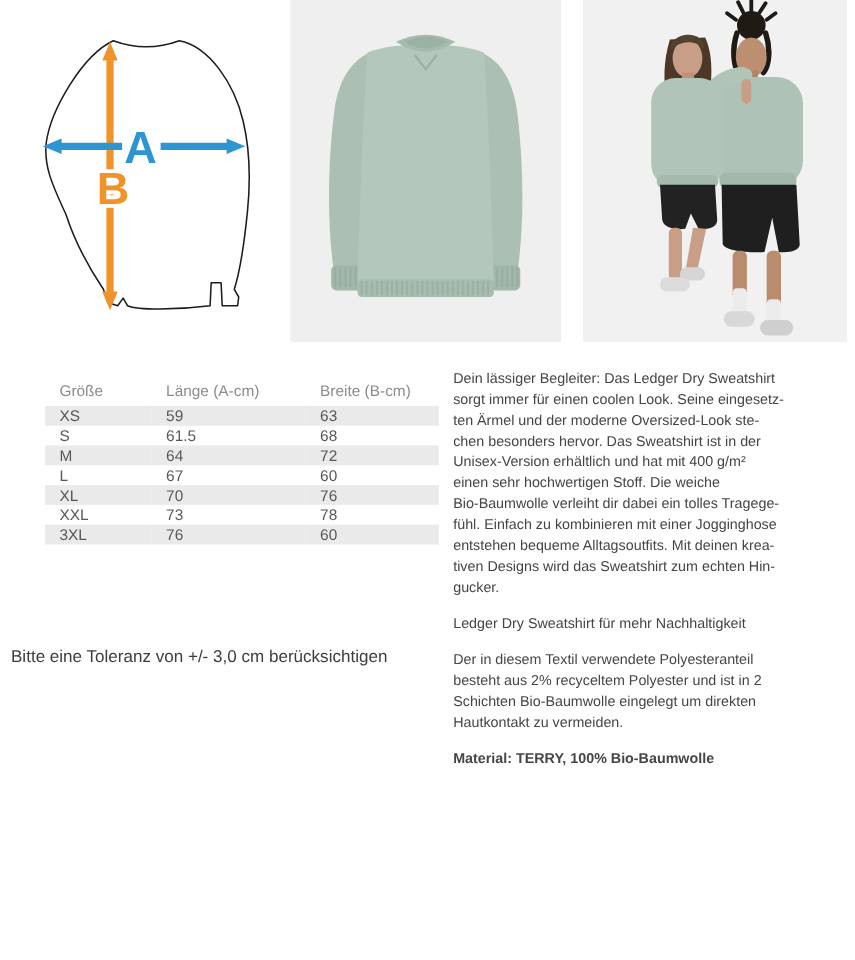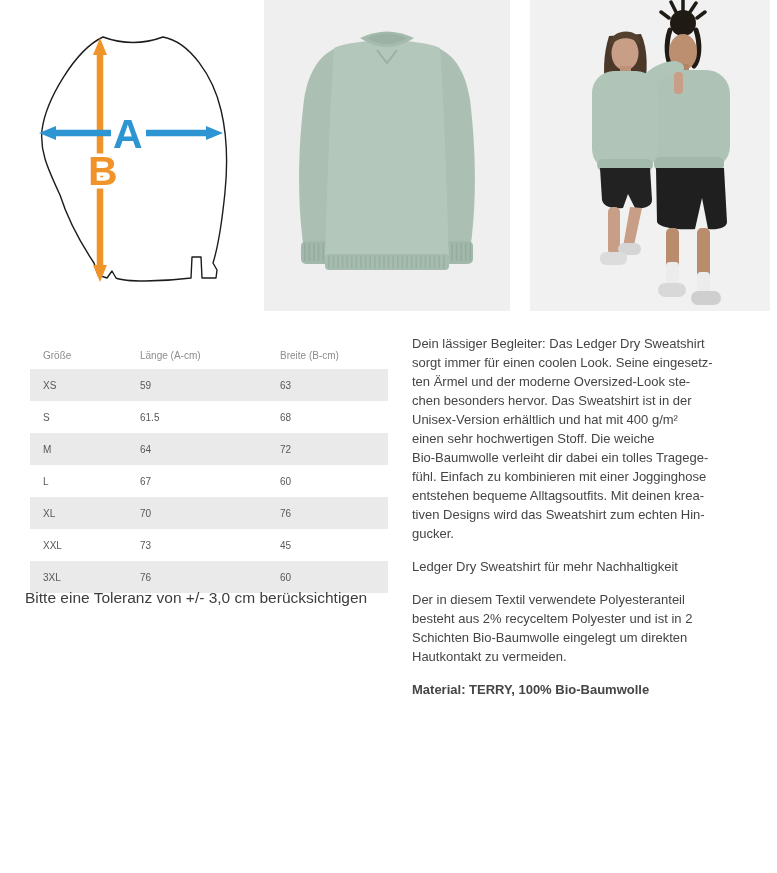"Größe" .size-table { font-size: 10px -> 14px; left: 30px -> 41px }
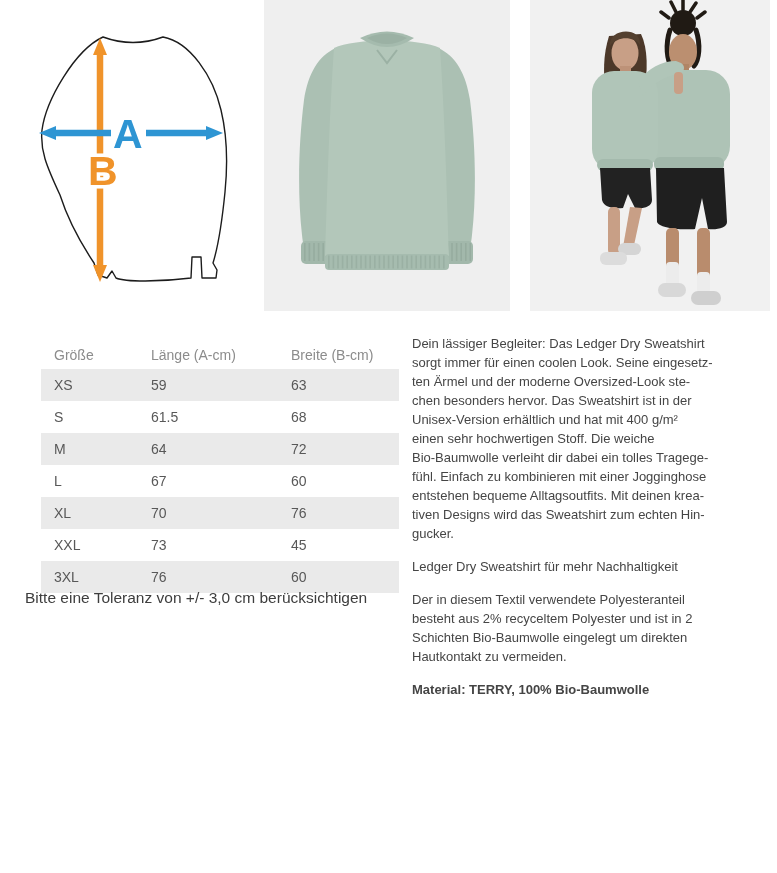"XS" .size-table td { height: 32px -> 18px }
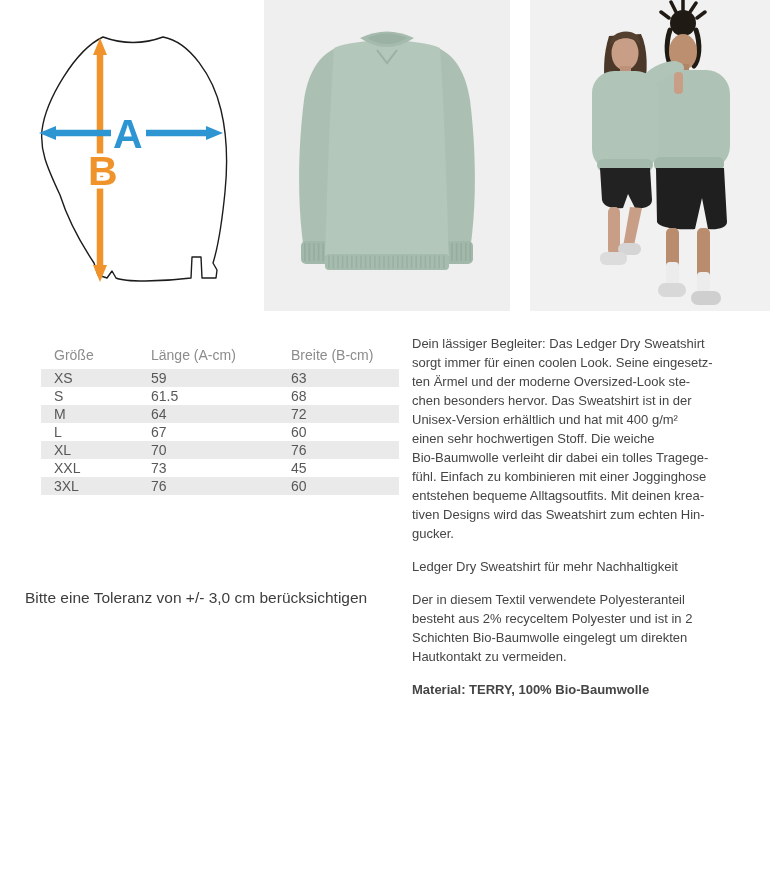"45" td { text: 45 -> 78 }
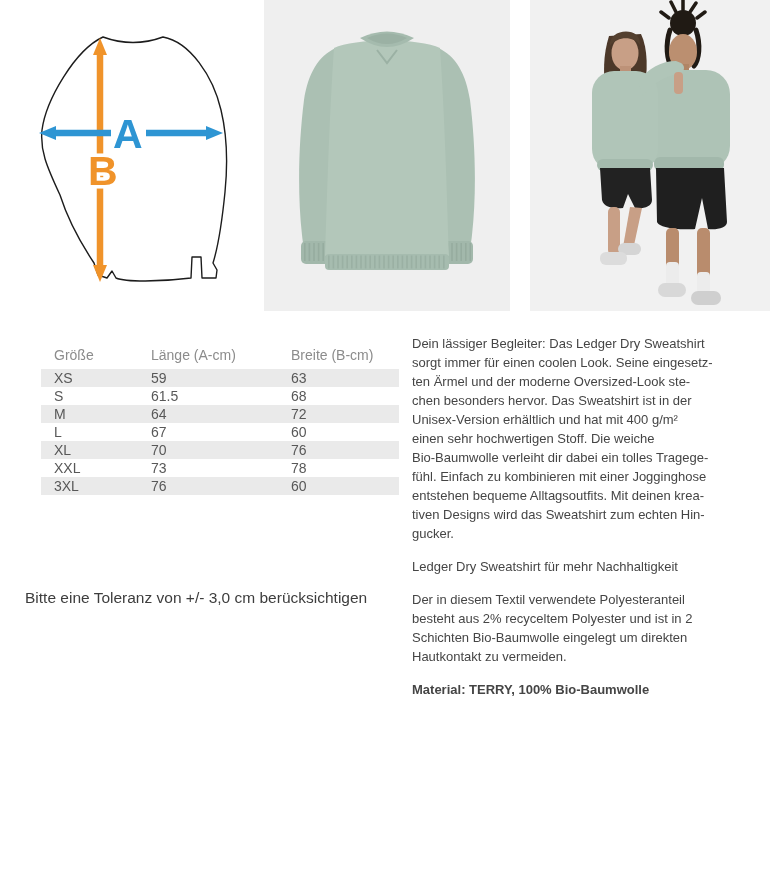"Bitte eine Toleranz von +/-" .tolerance { left: 25px -> 10px }
